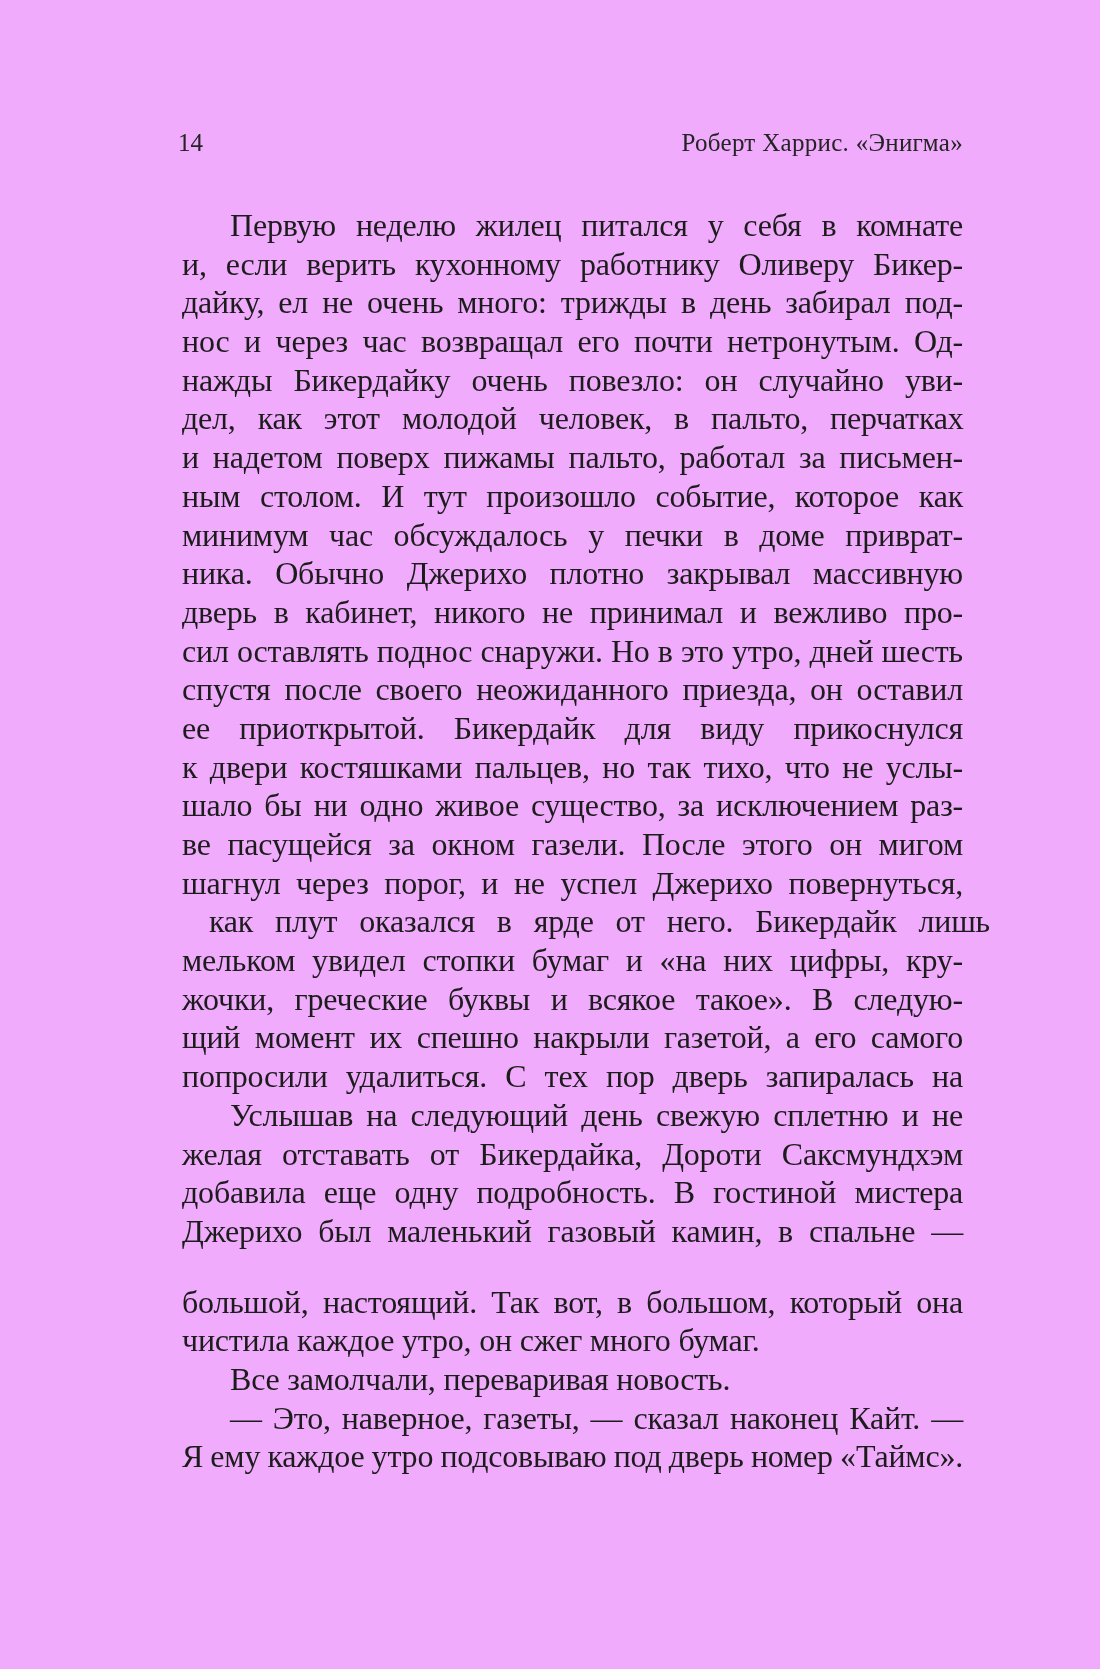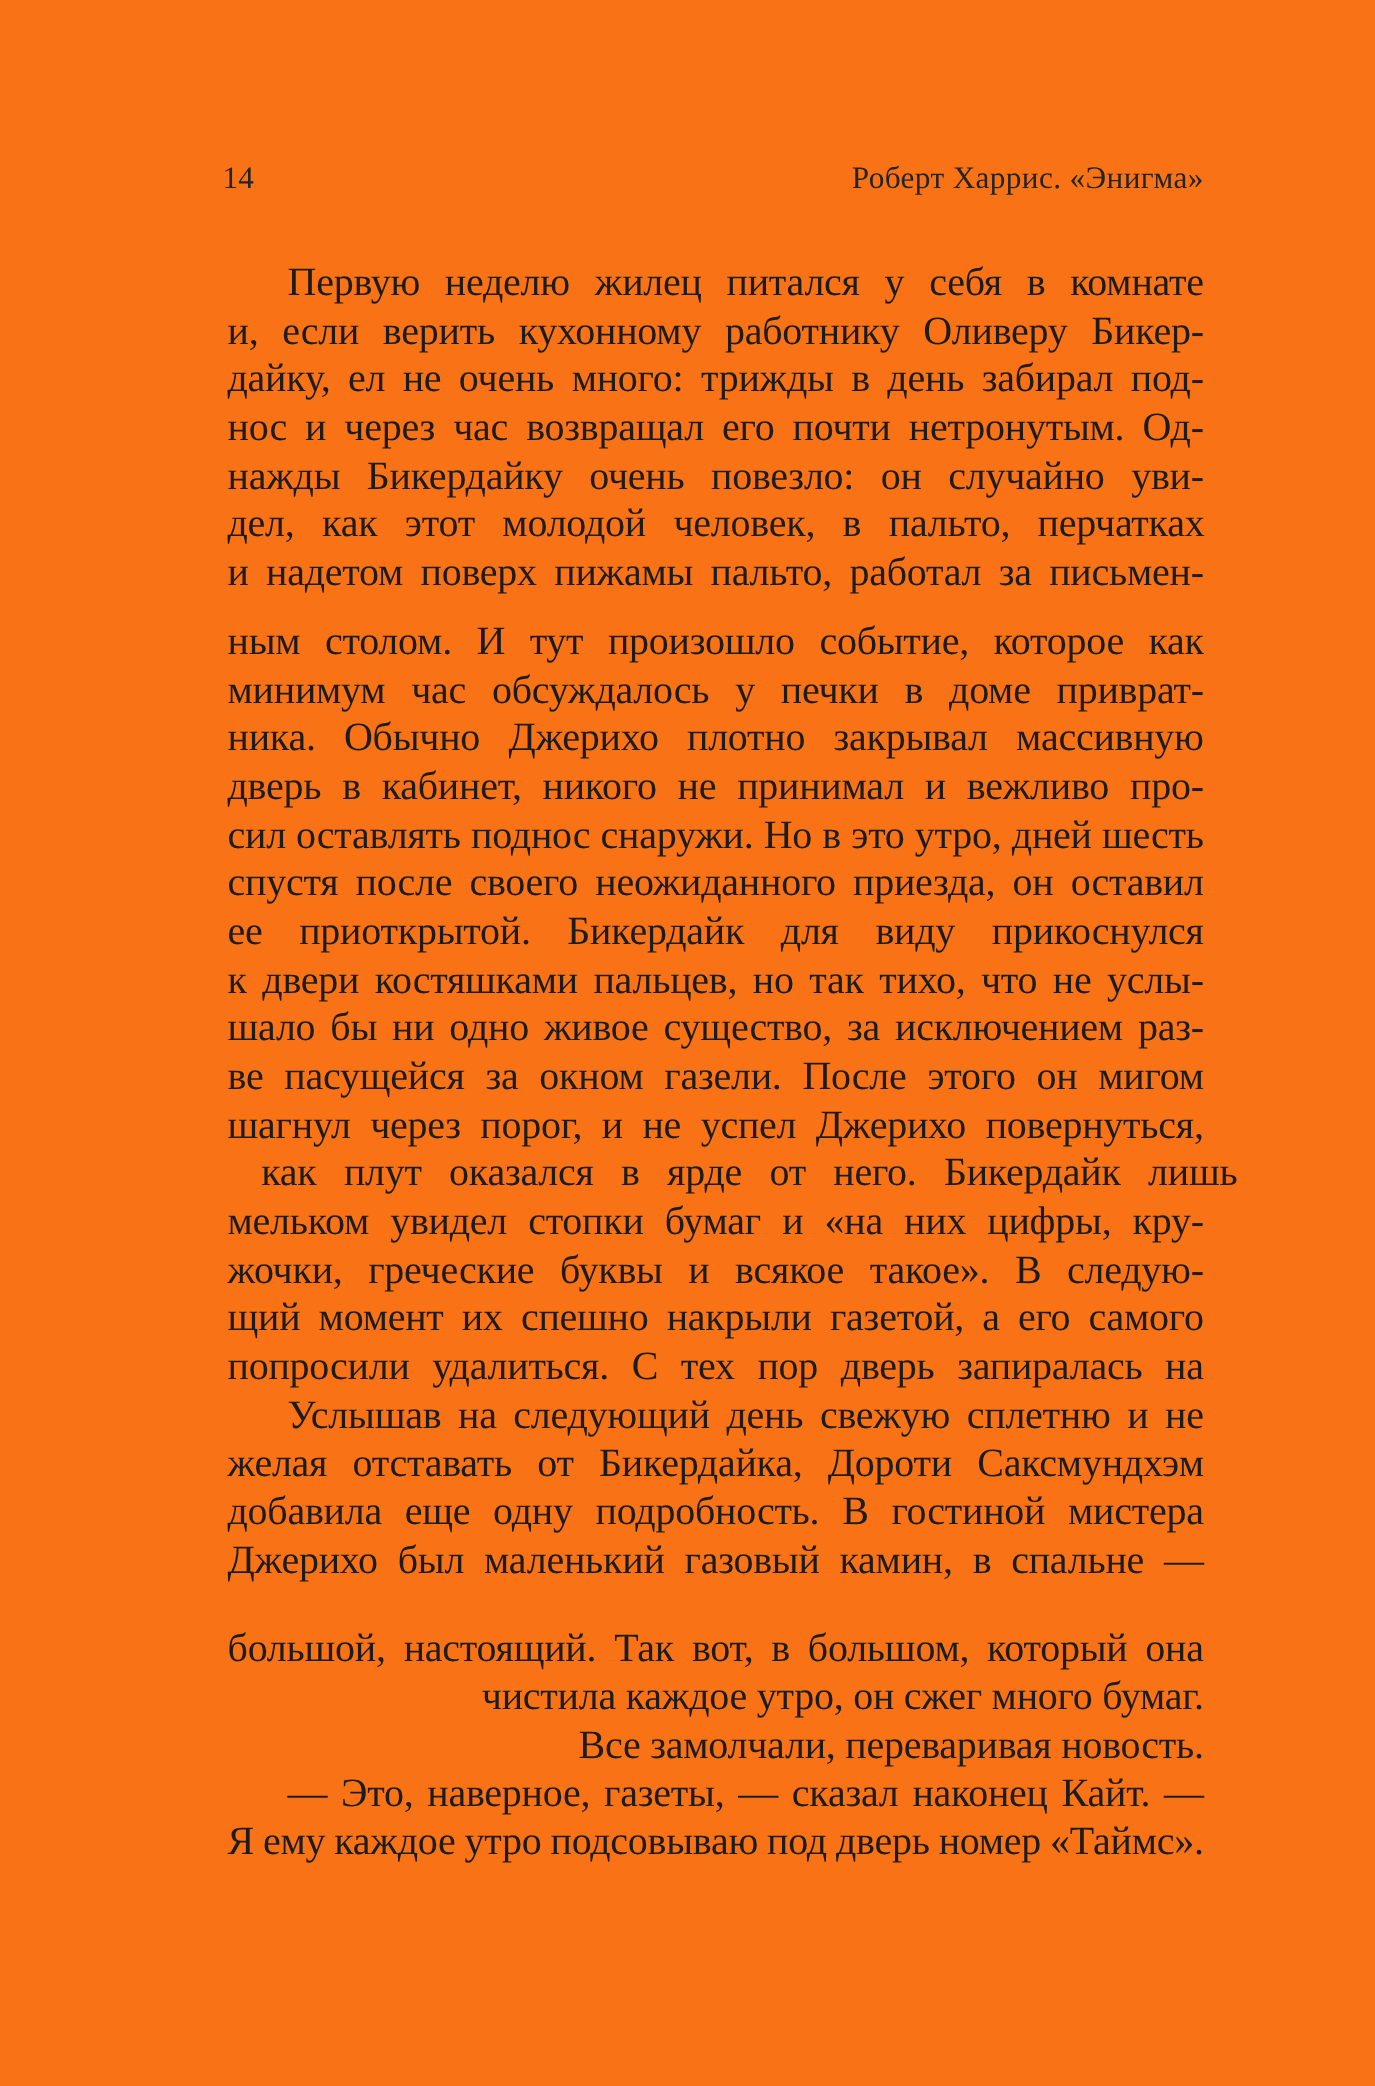"14" .page { background: #f97316 -> #f0abfc }
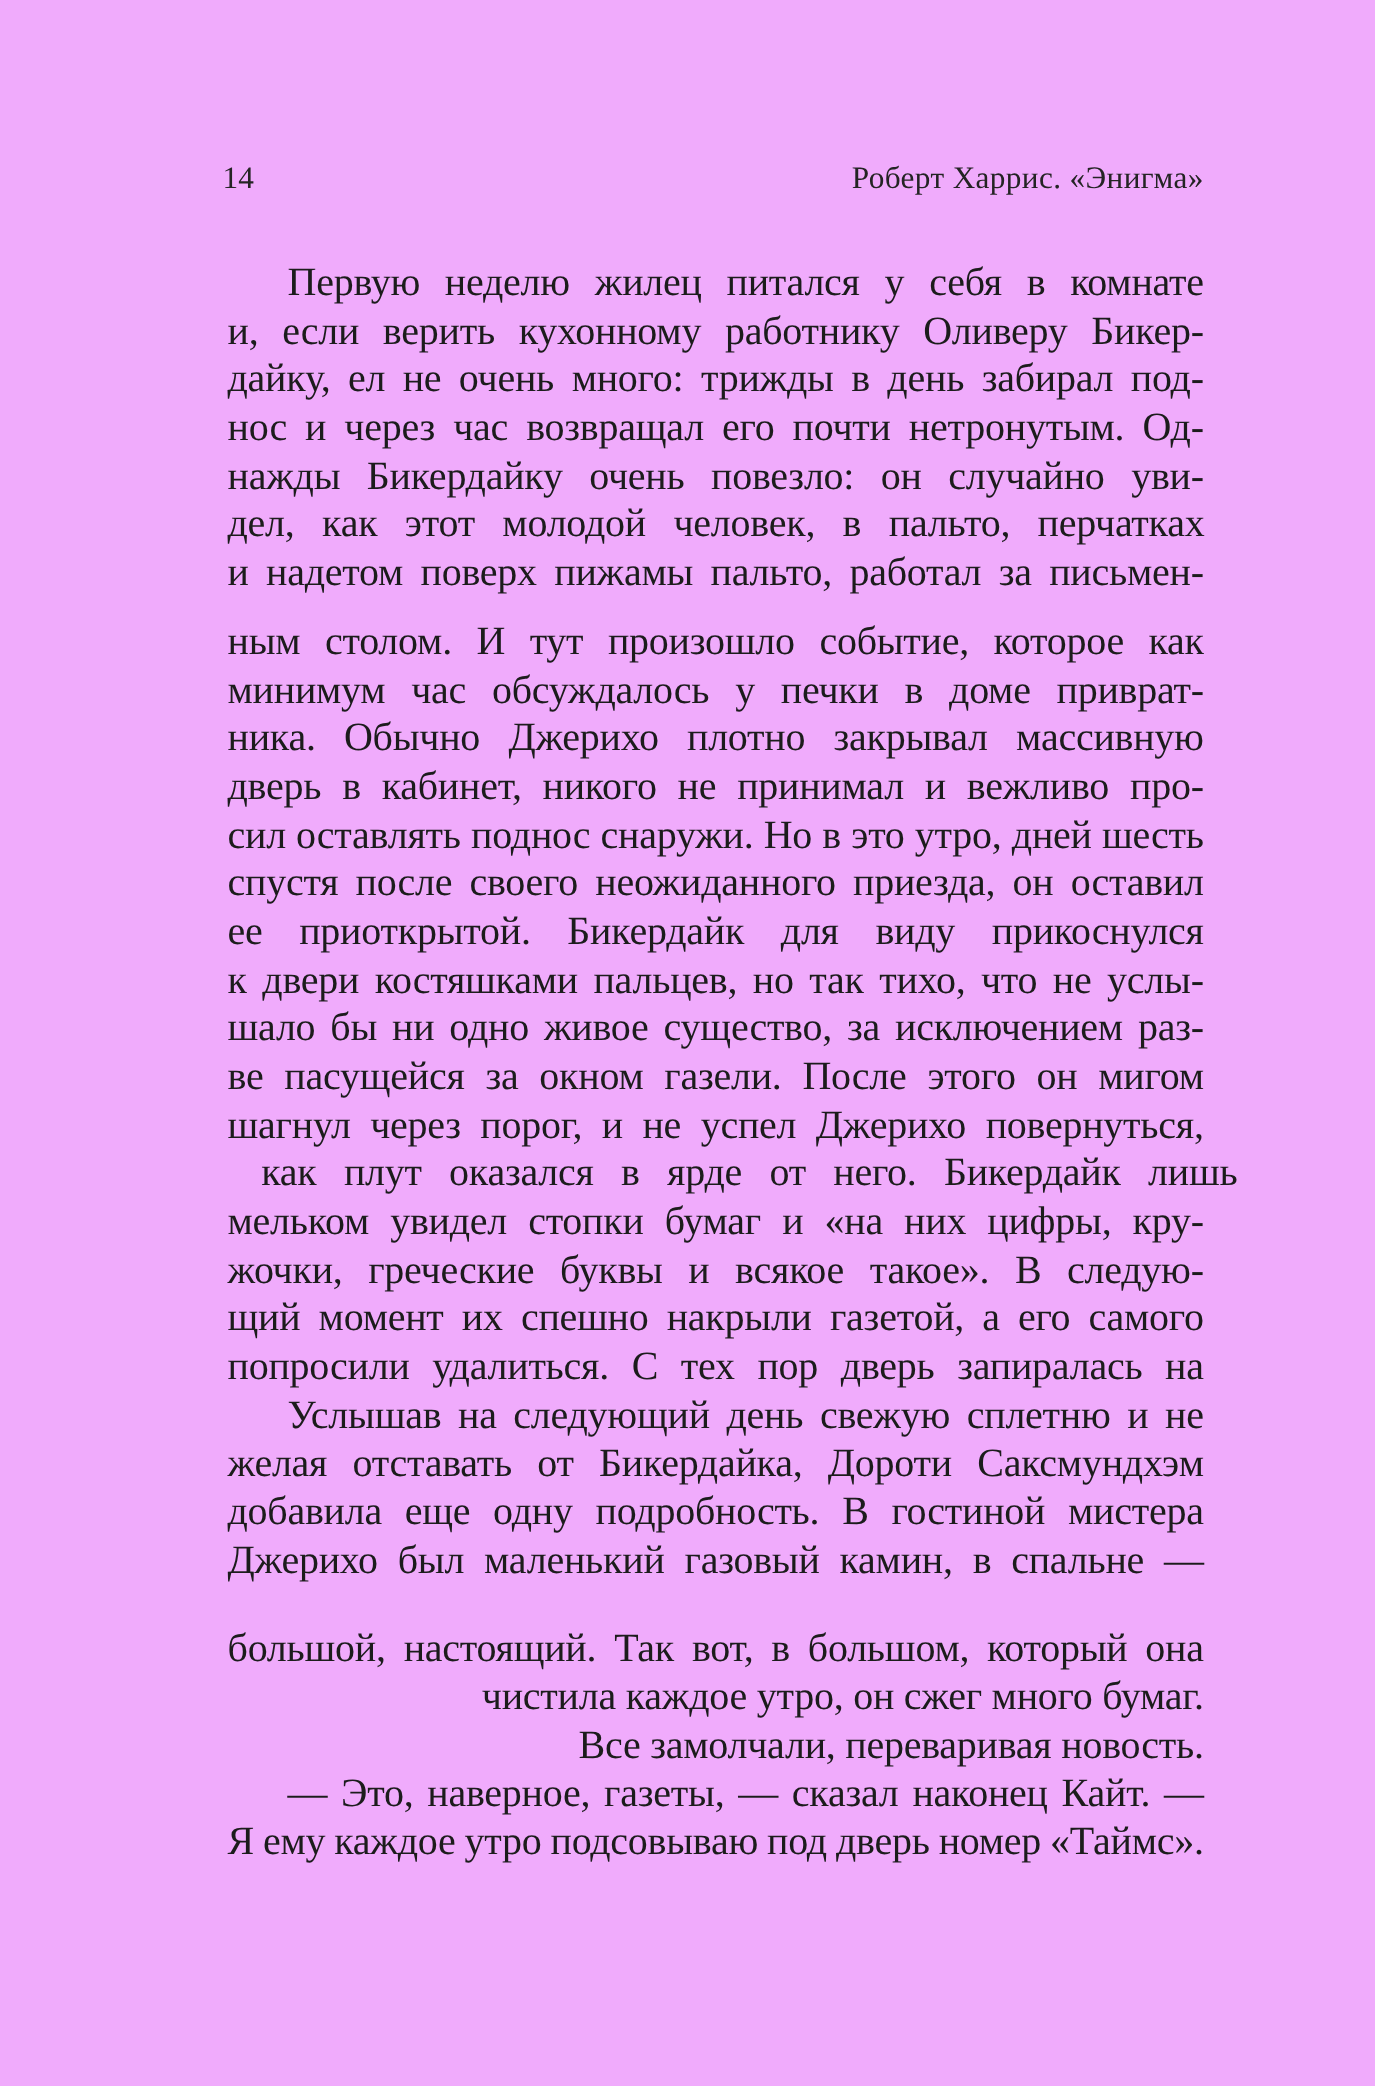"Первую неделю жилец питался у" .text-block { text-align: right -> none }
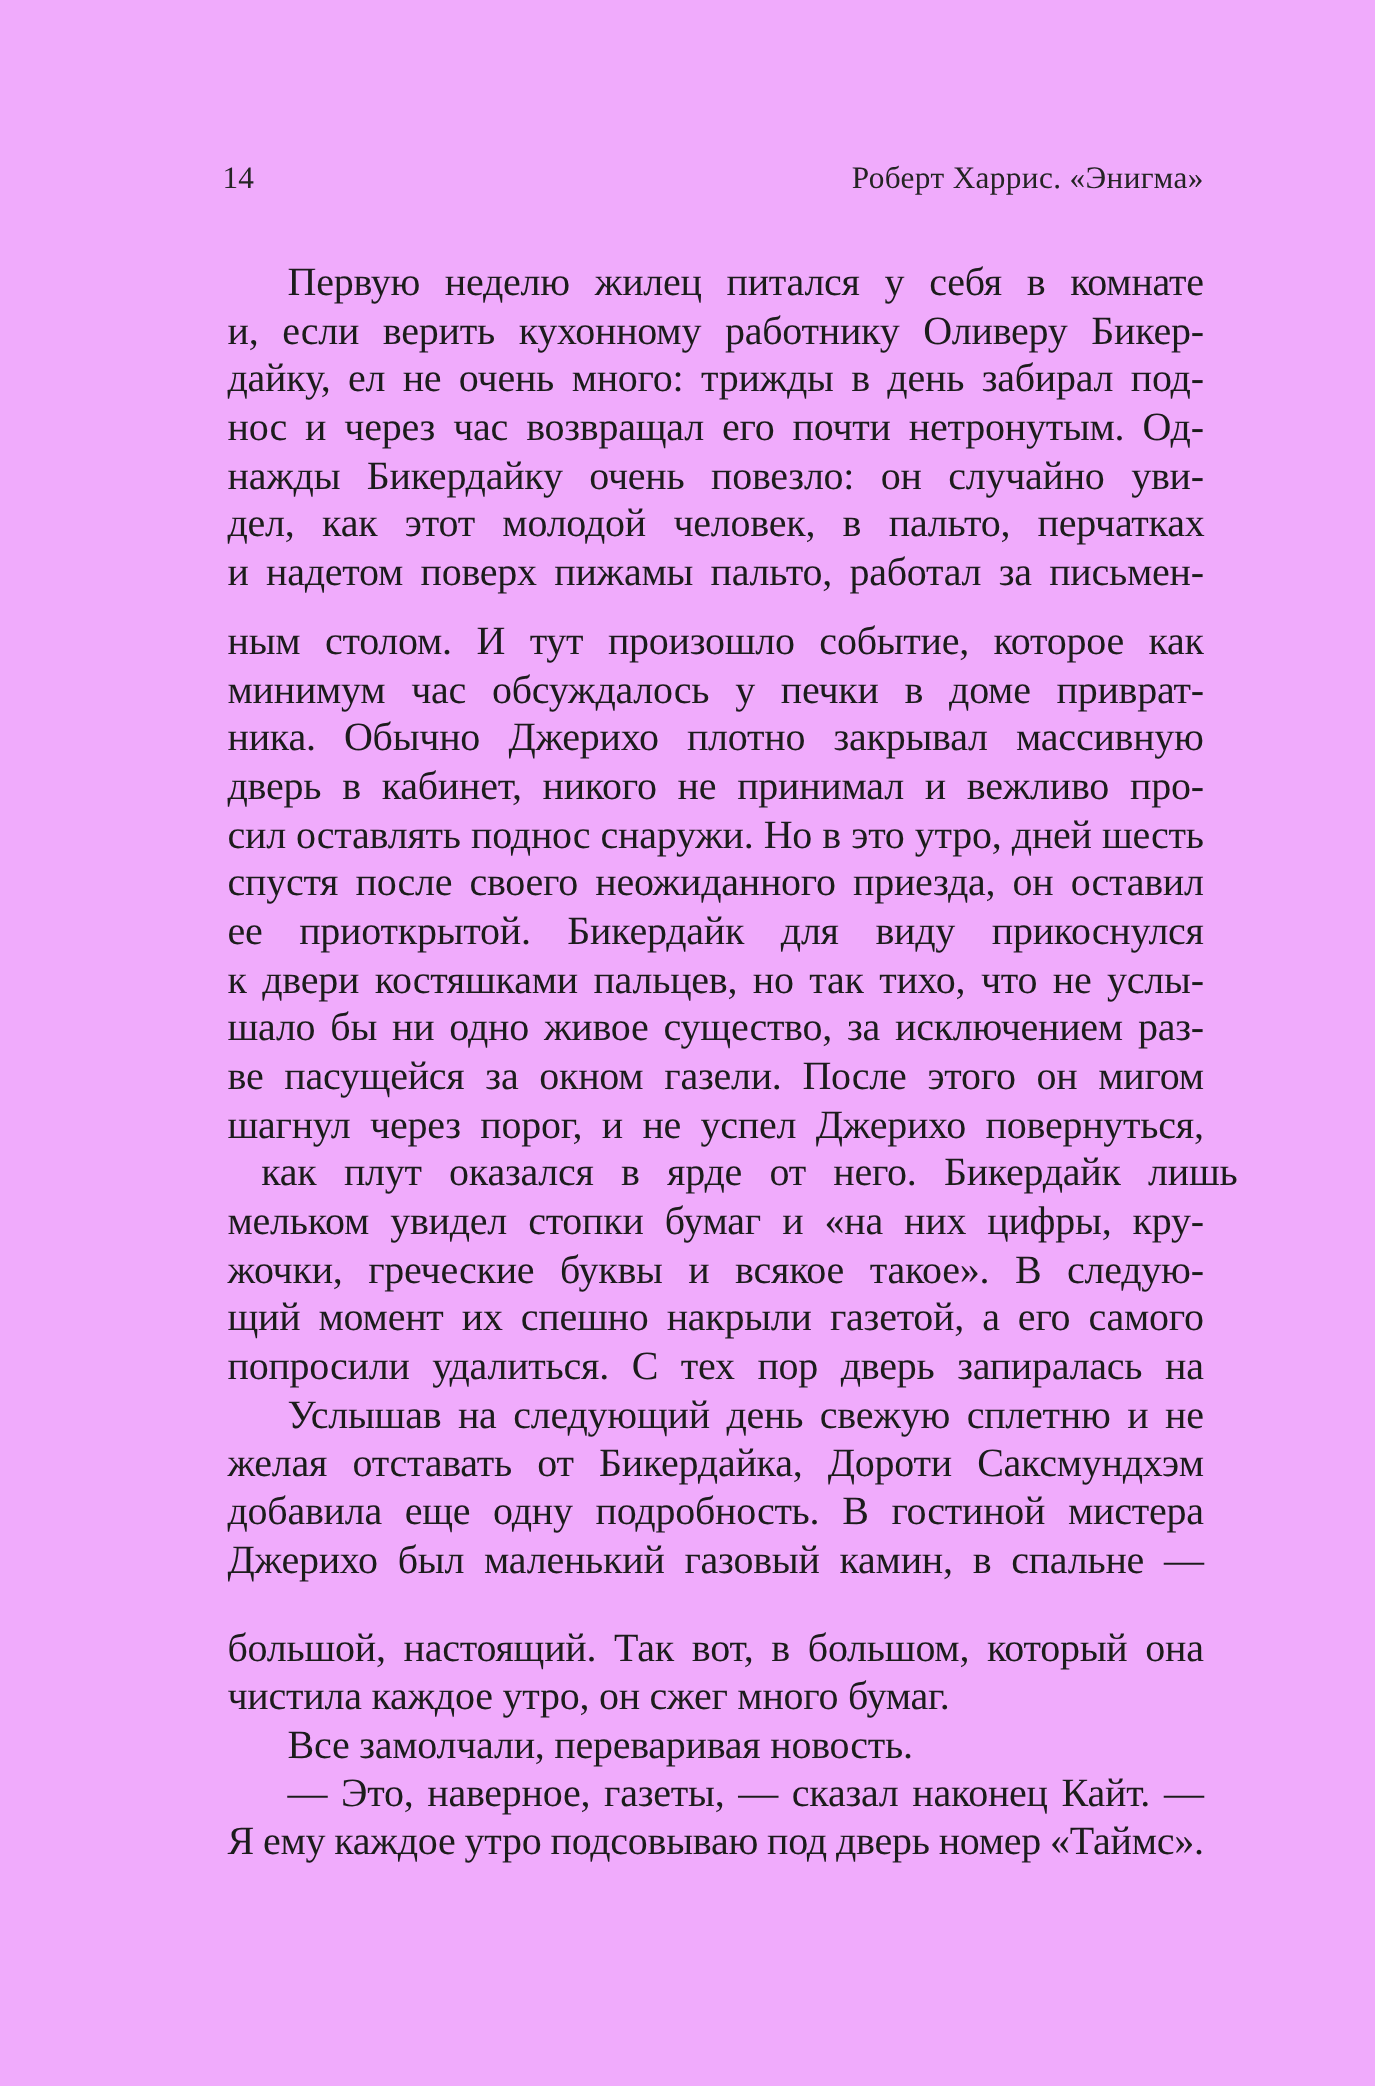"ным столом. И тут произошло" div.line { margin-top: 16px -> none }
